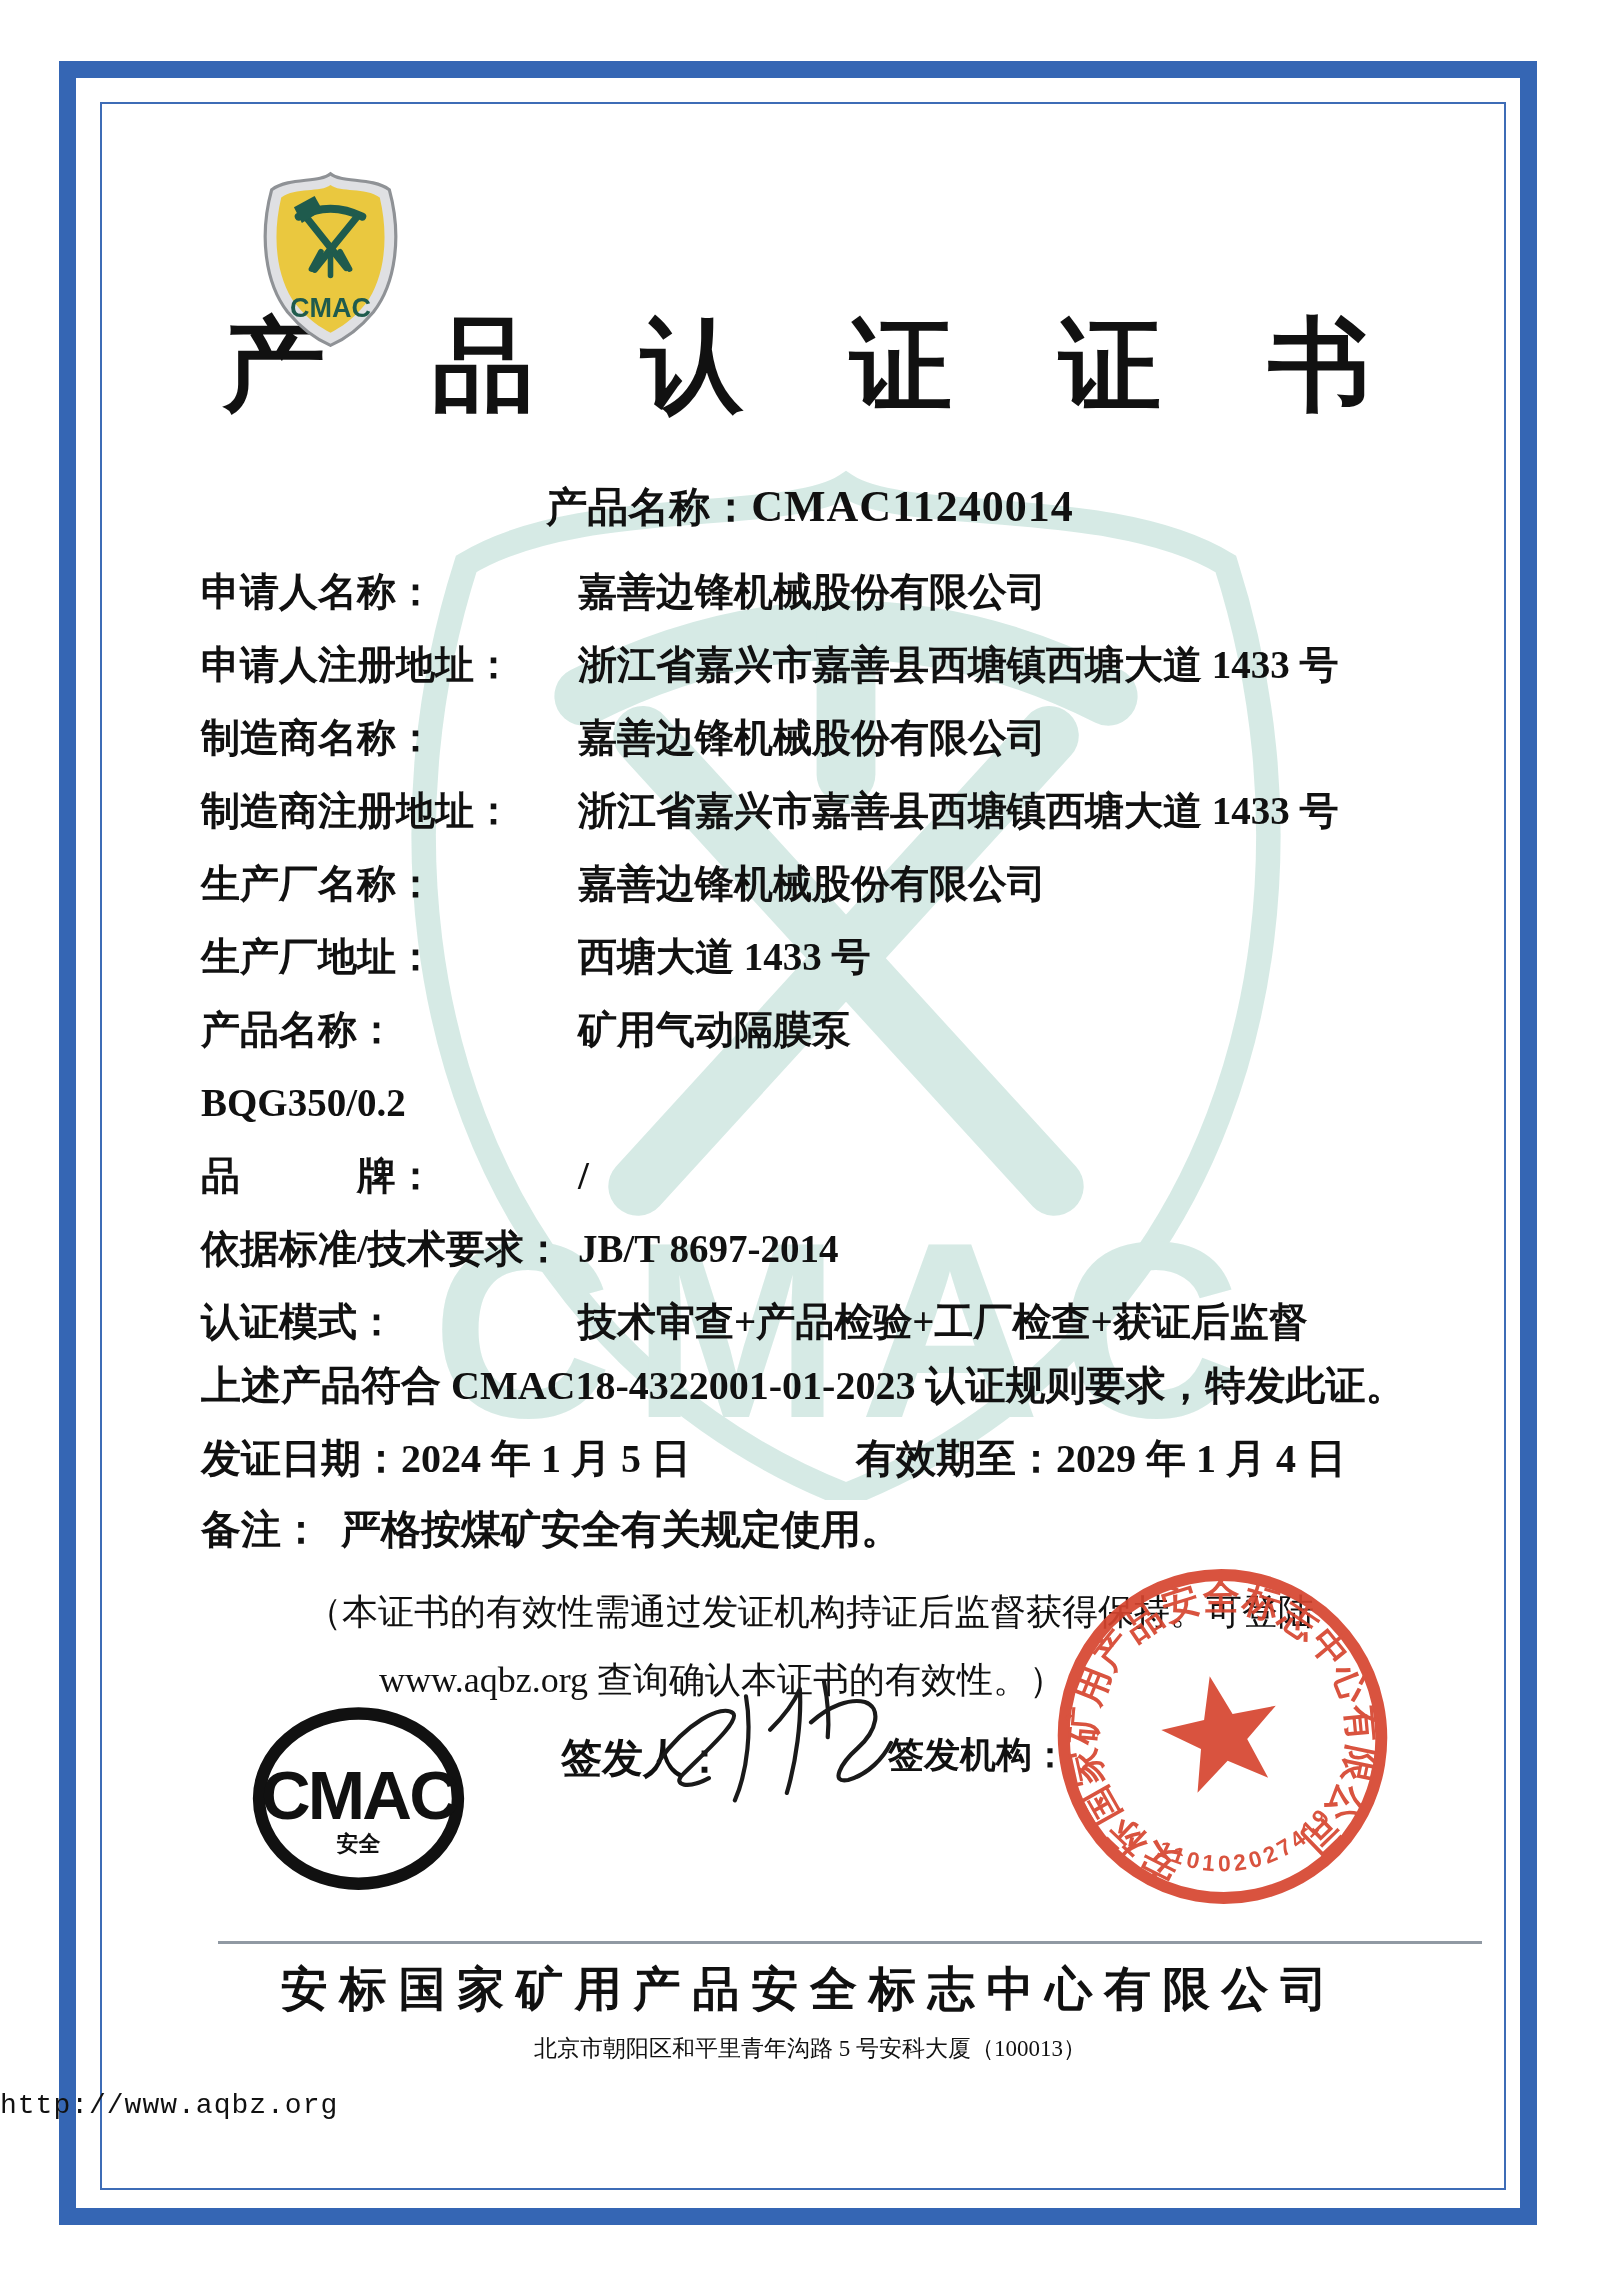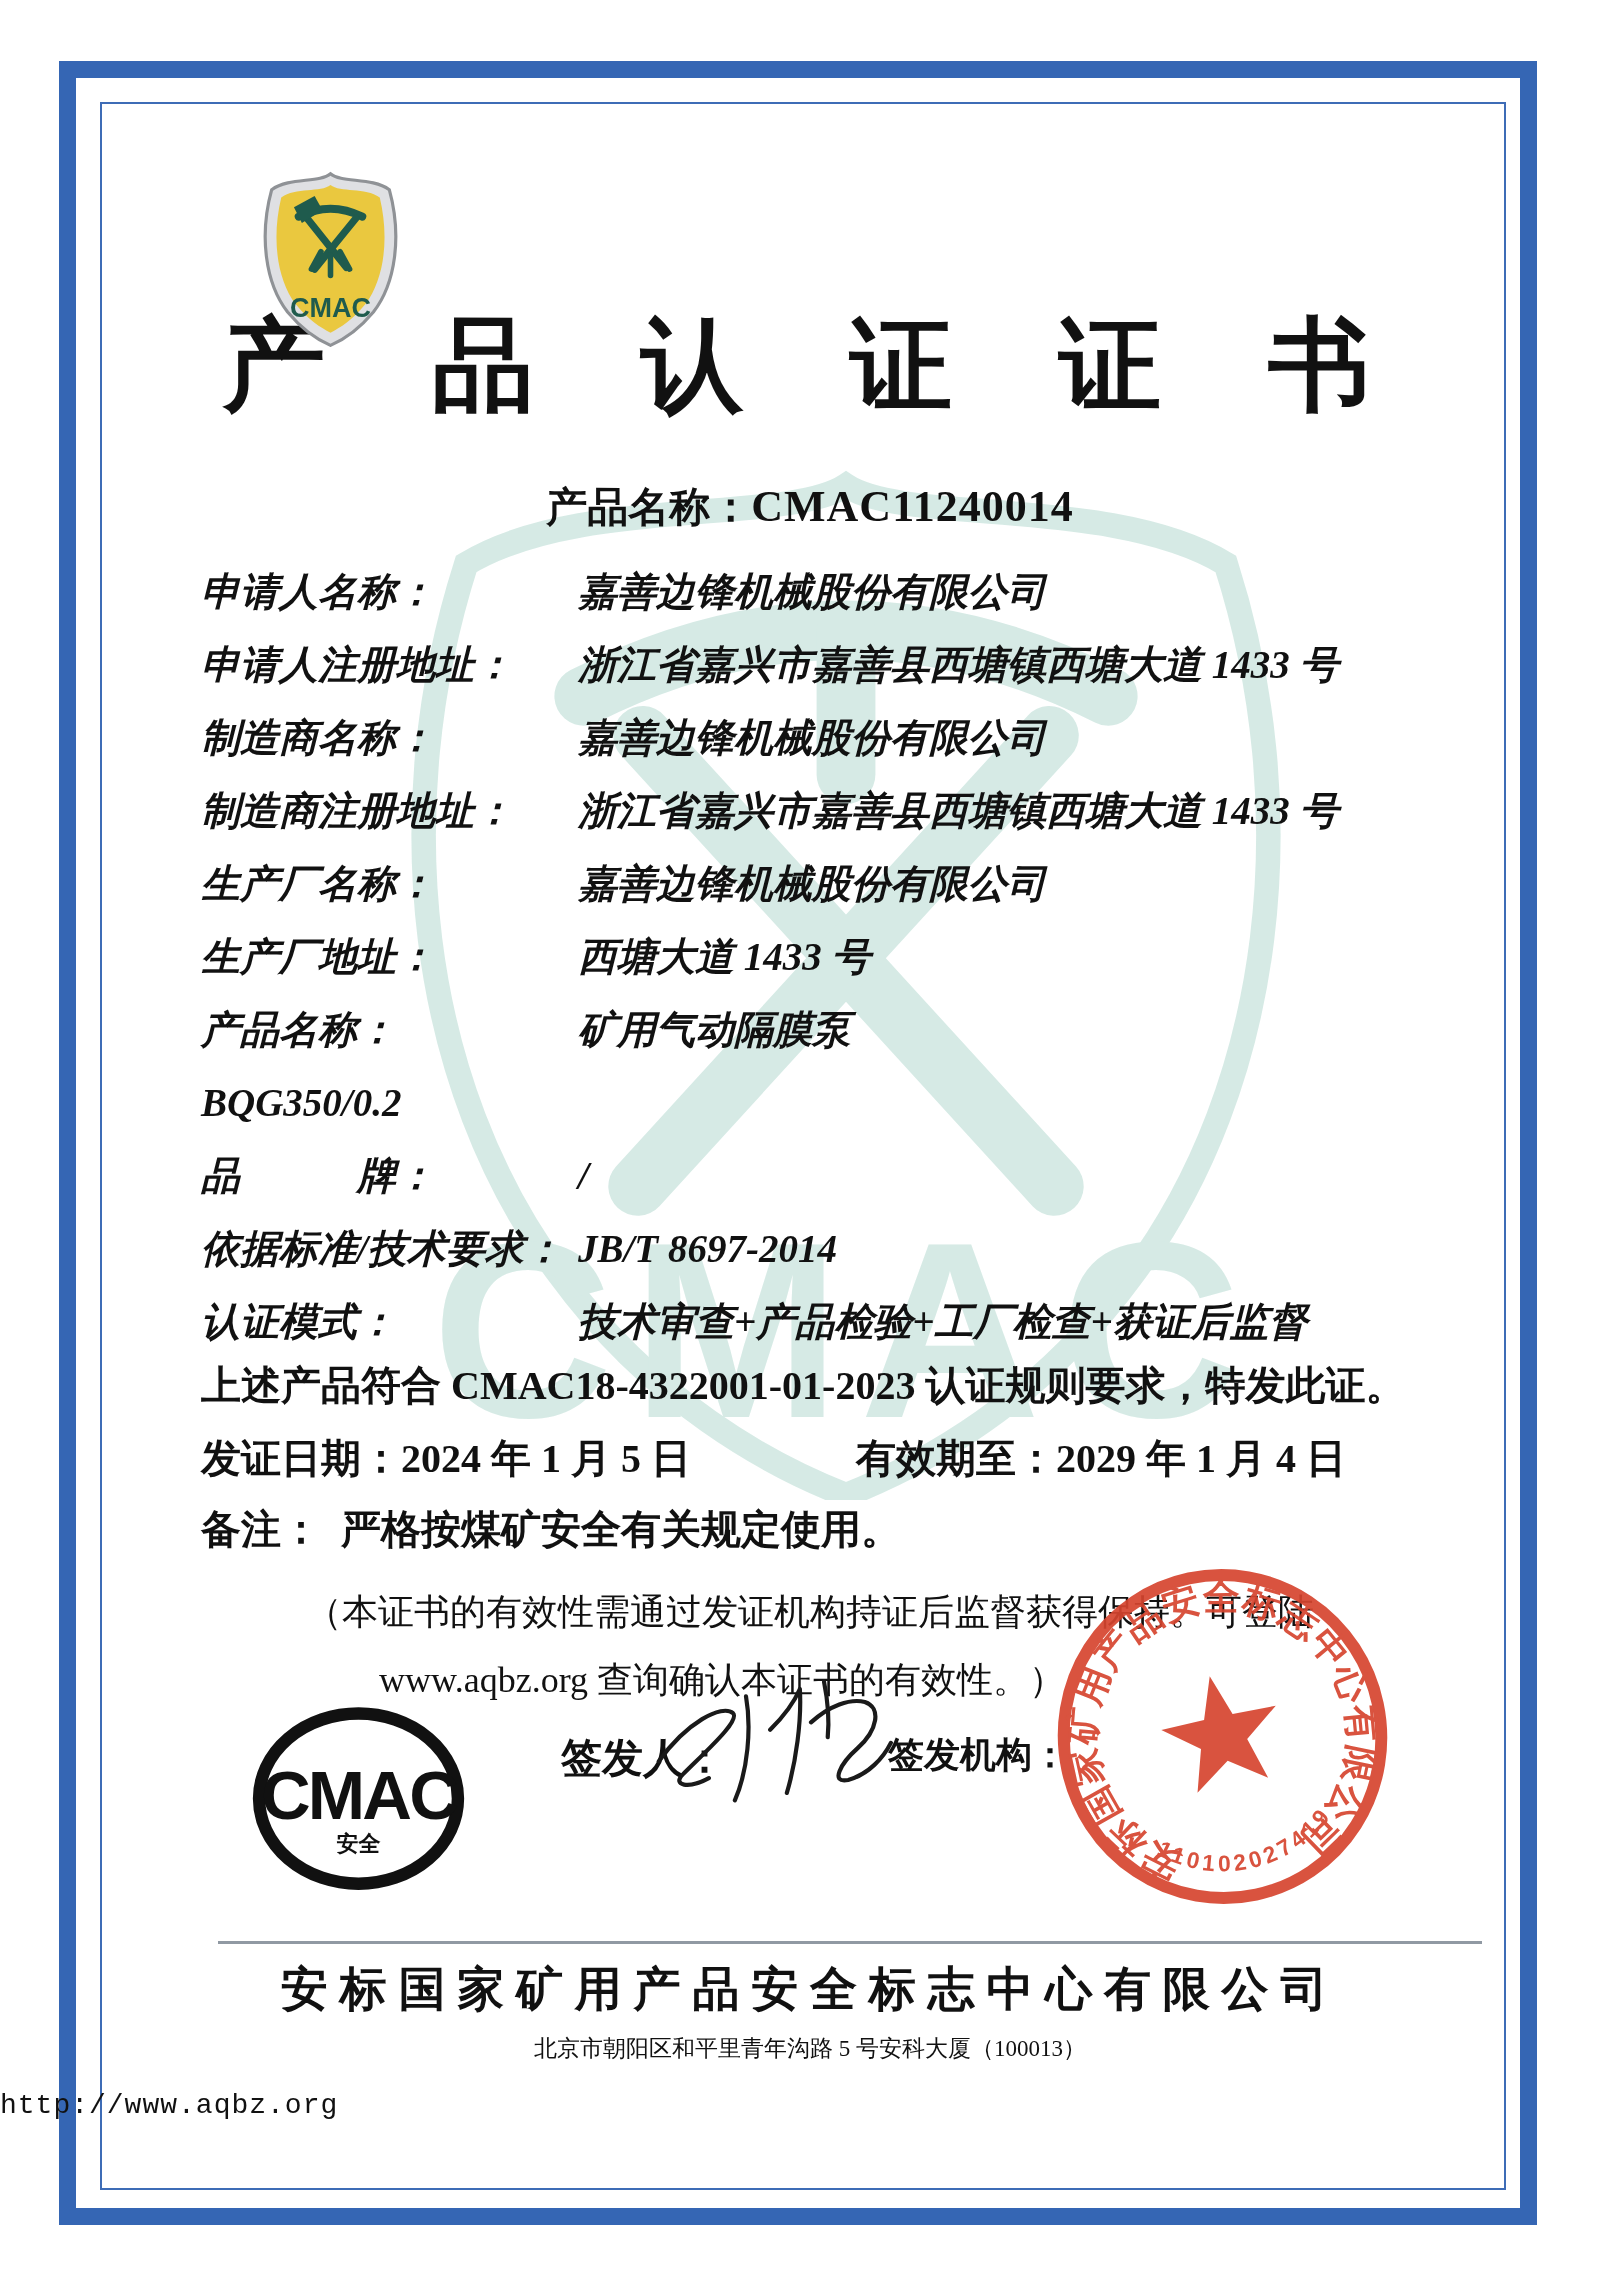"申请人名称：" .frow { font-style: italic -> none }
